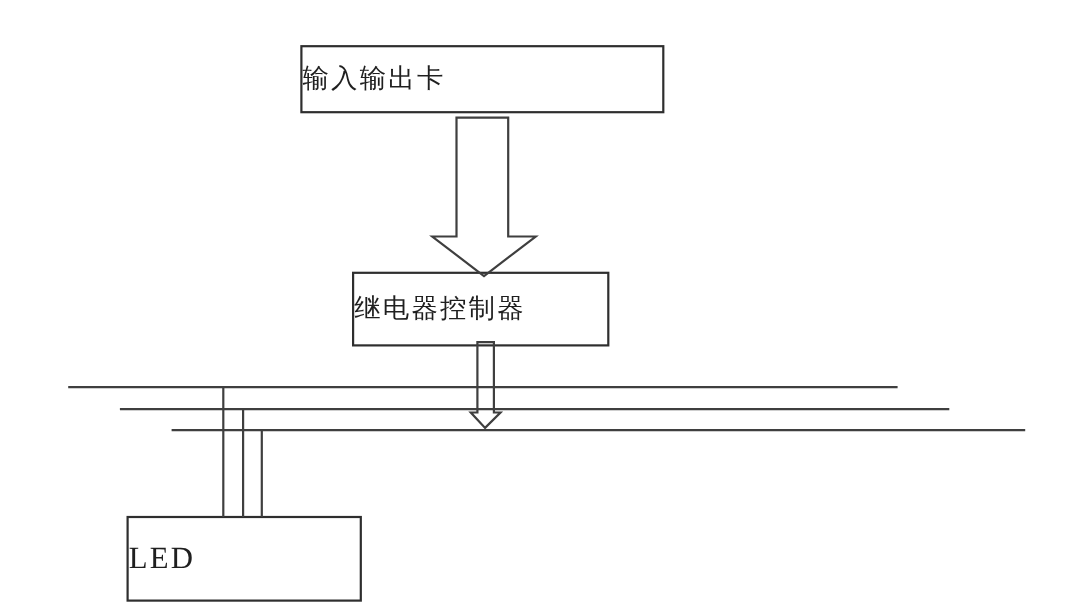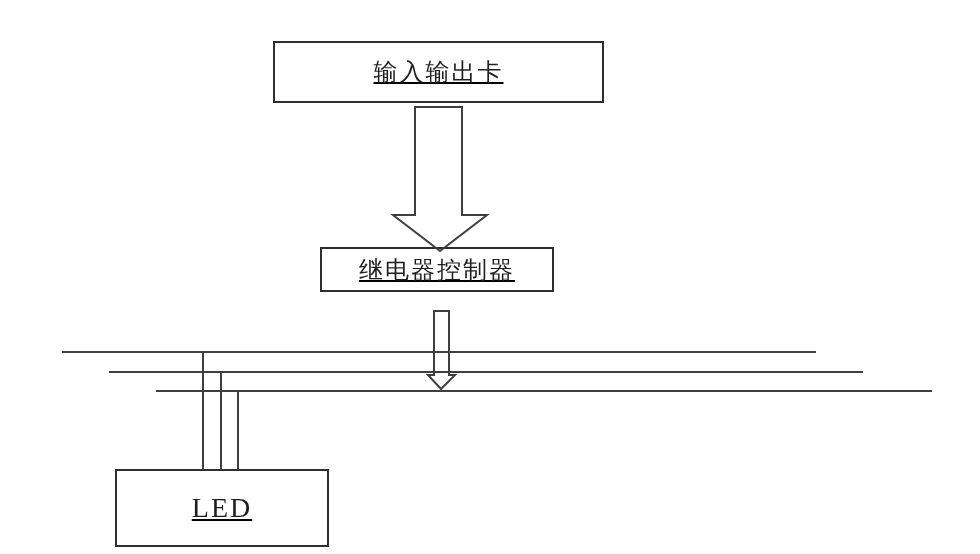"输入输出卡" .node-box { justify-content: center -> none; text-decoration: underline -> none }
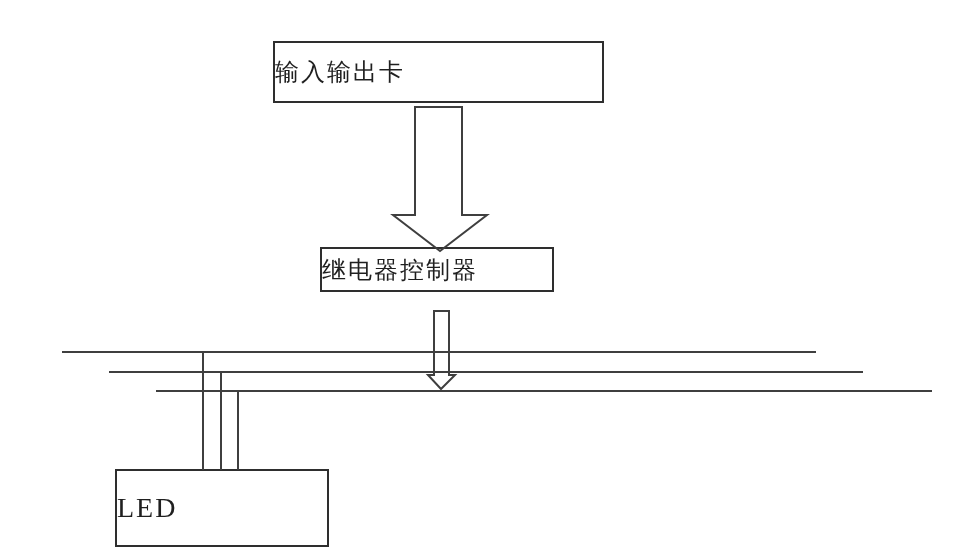"继电器控制器" .box-relay { height: 45px -> 68px }
